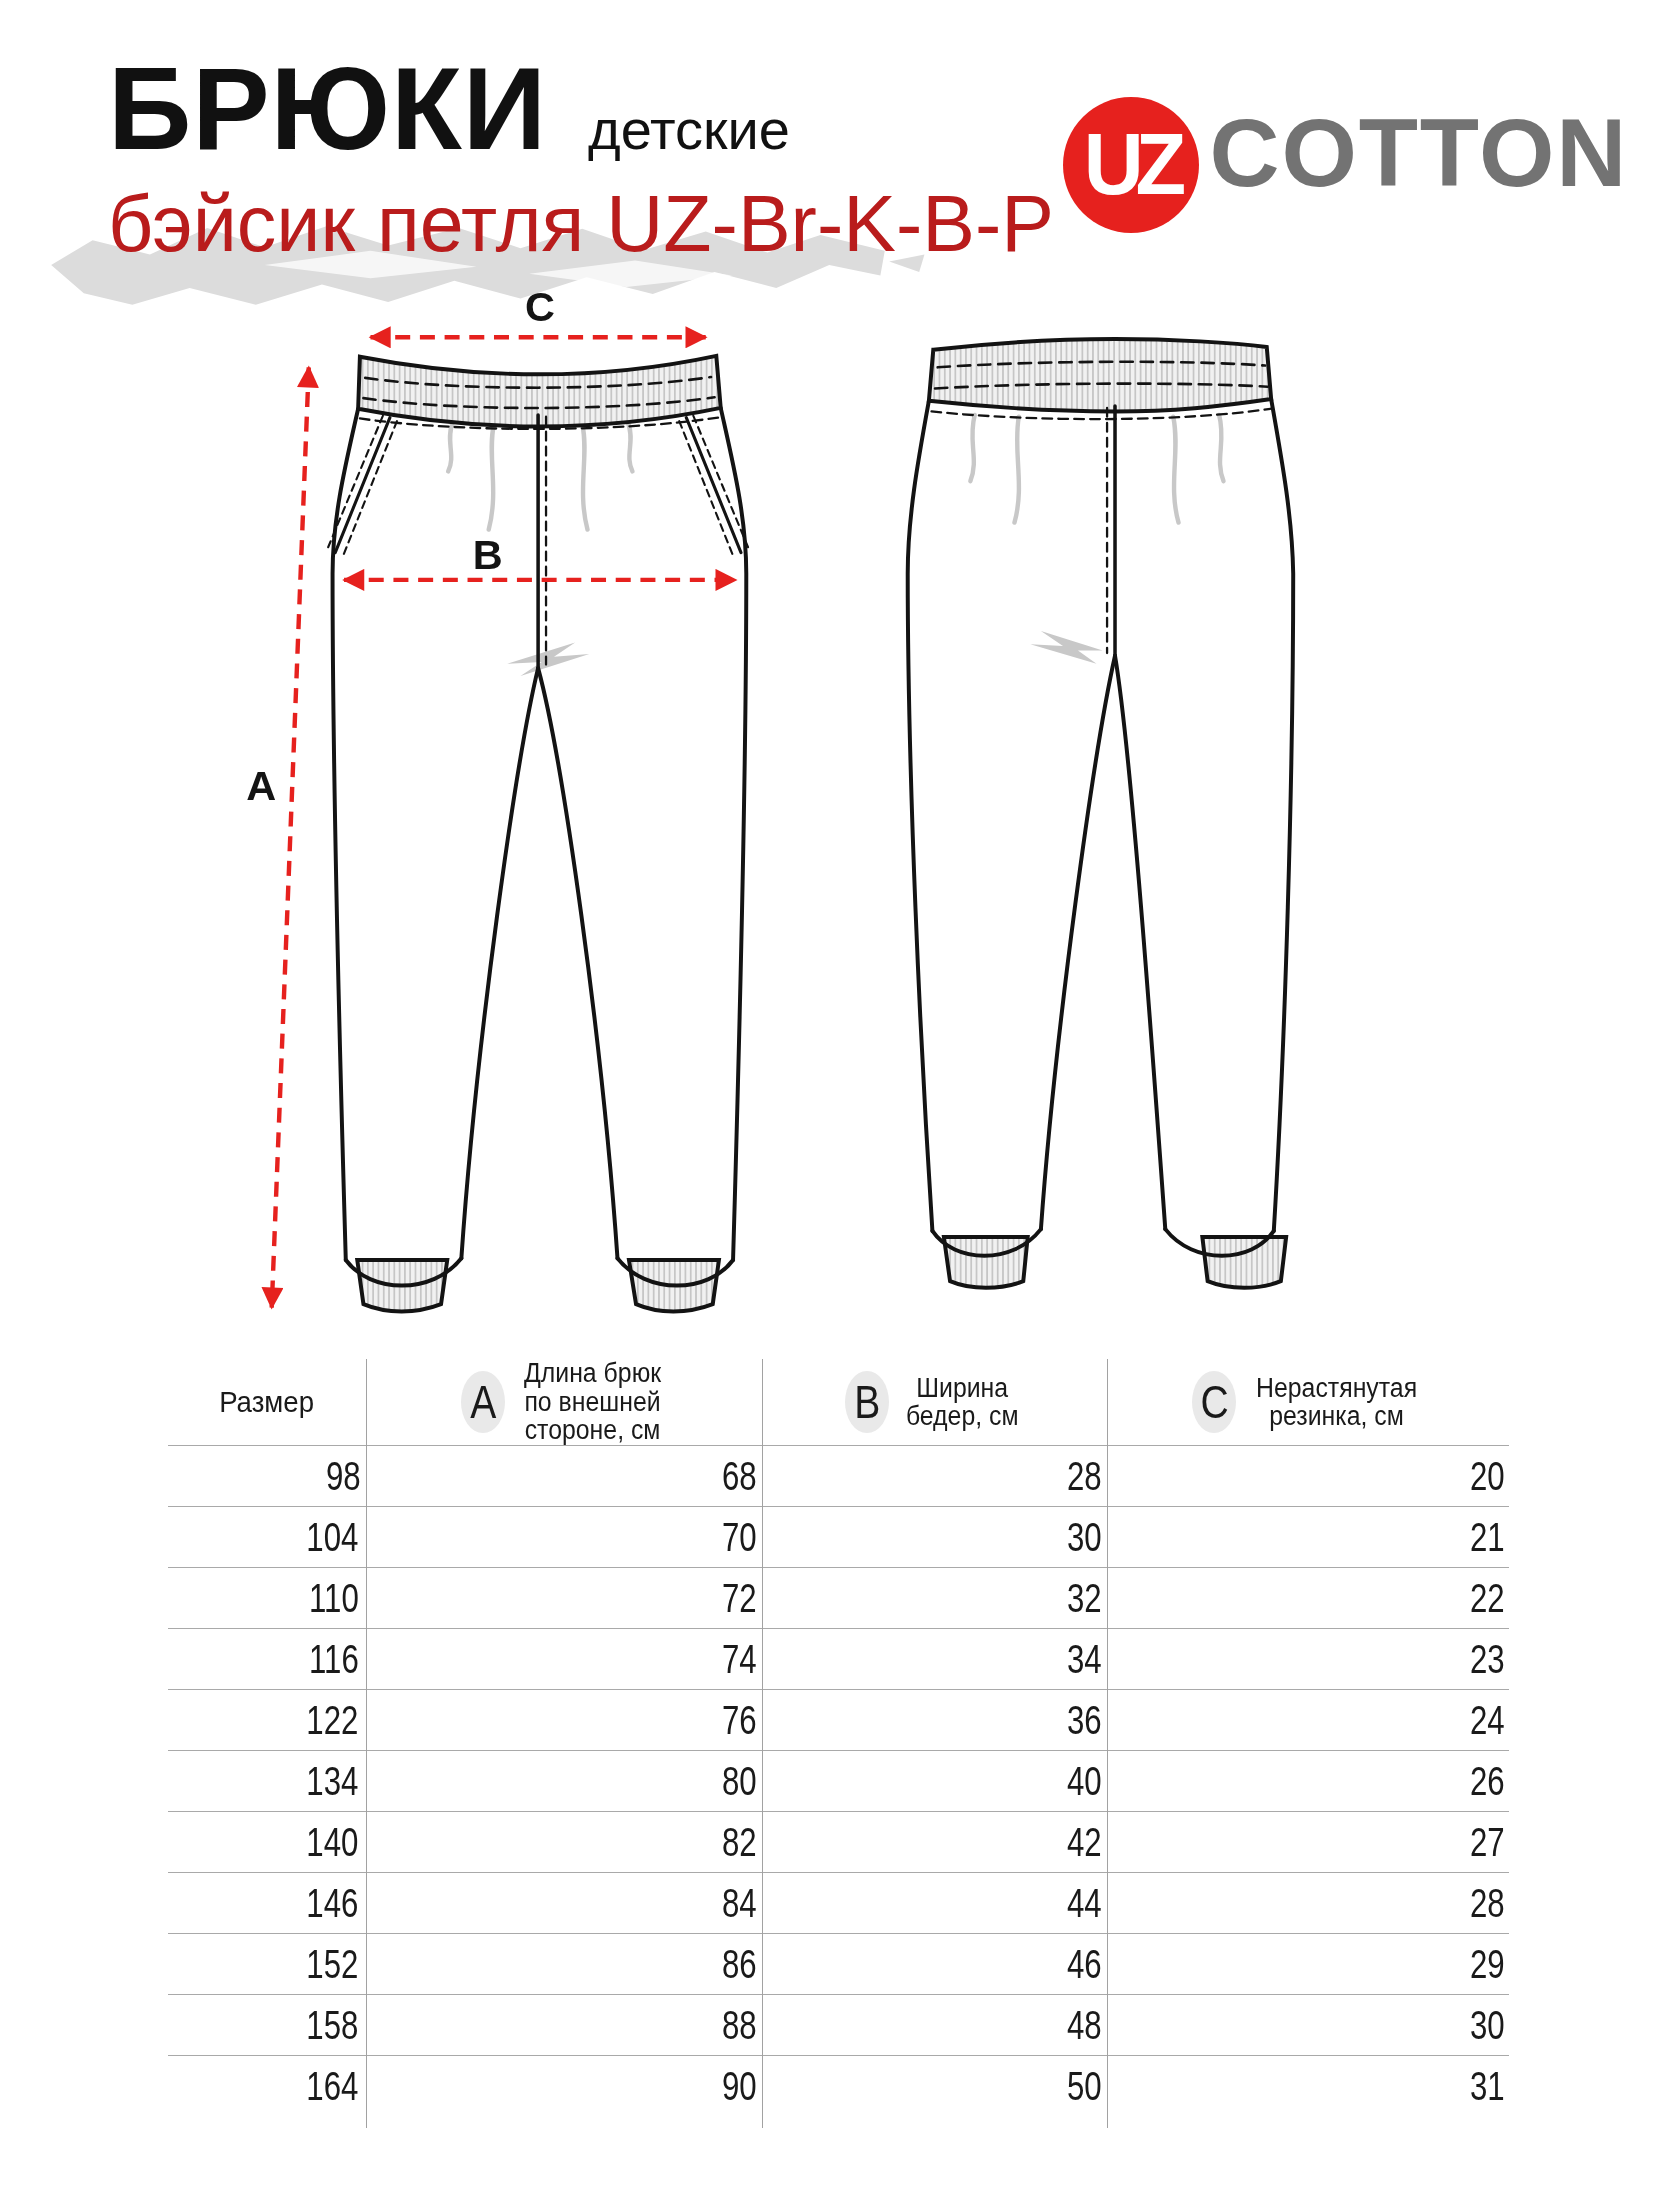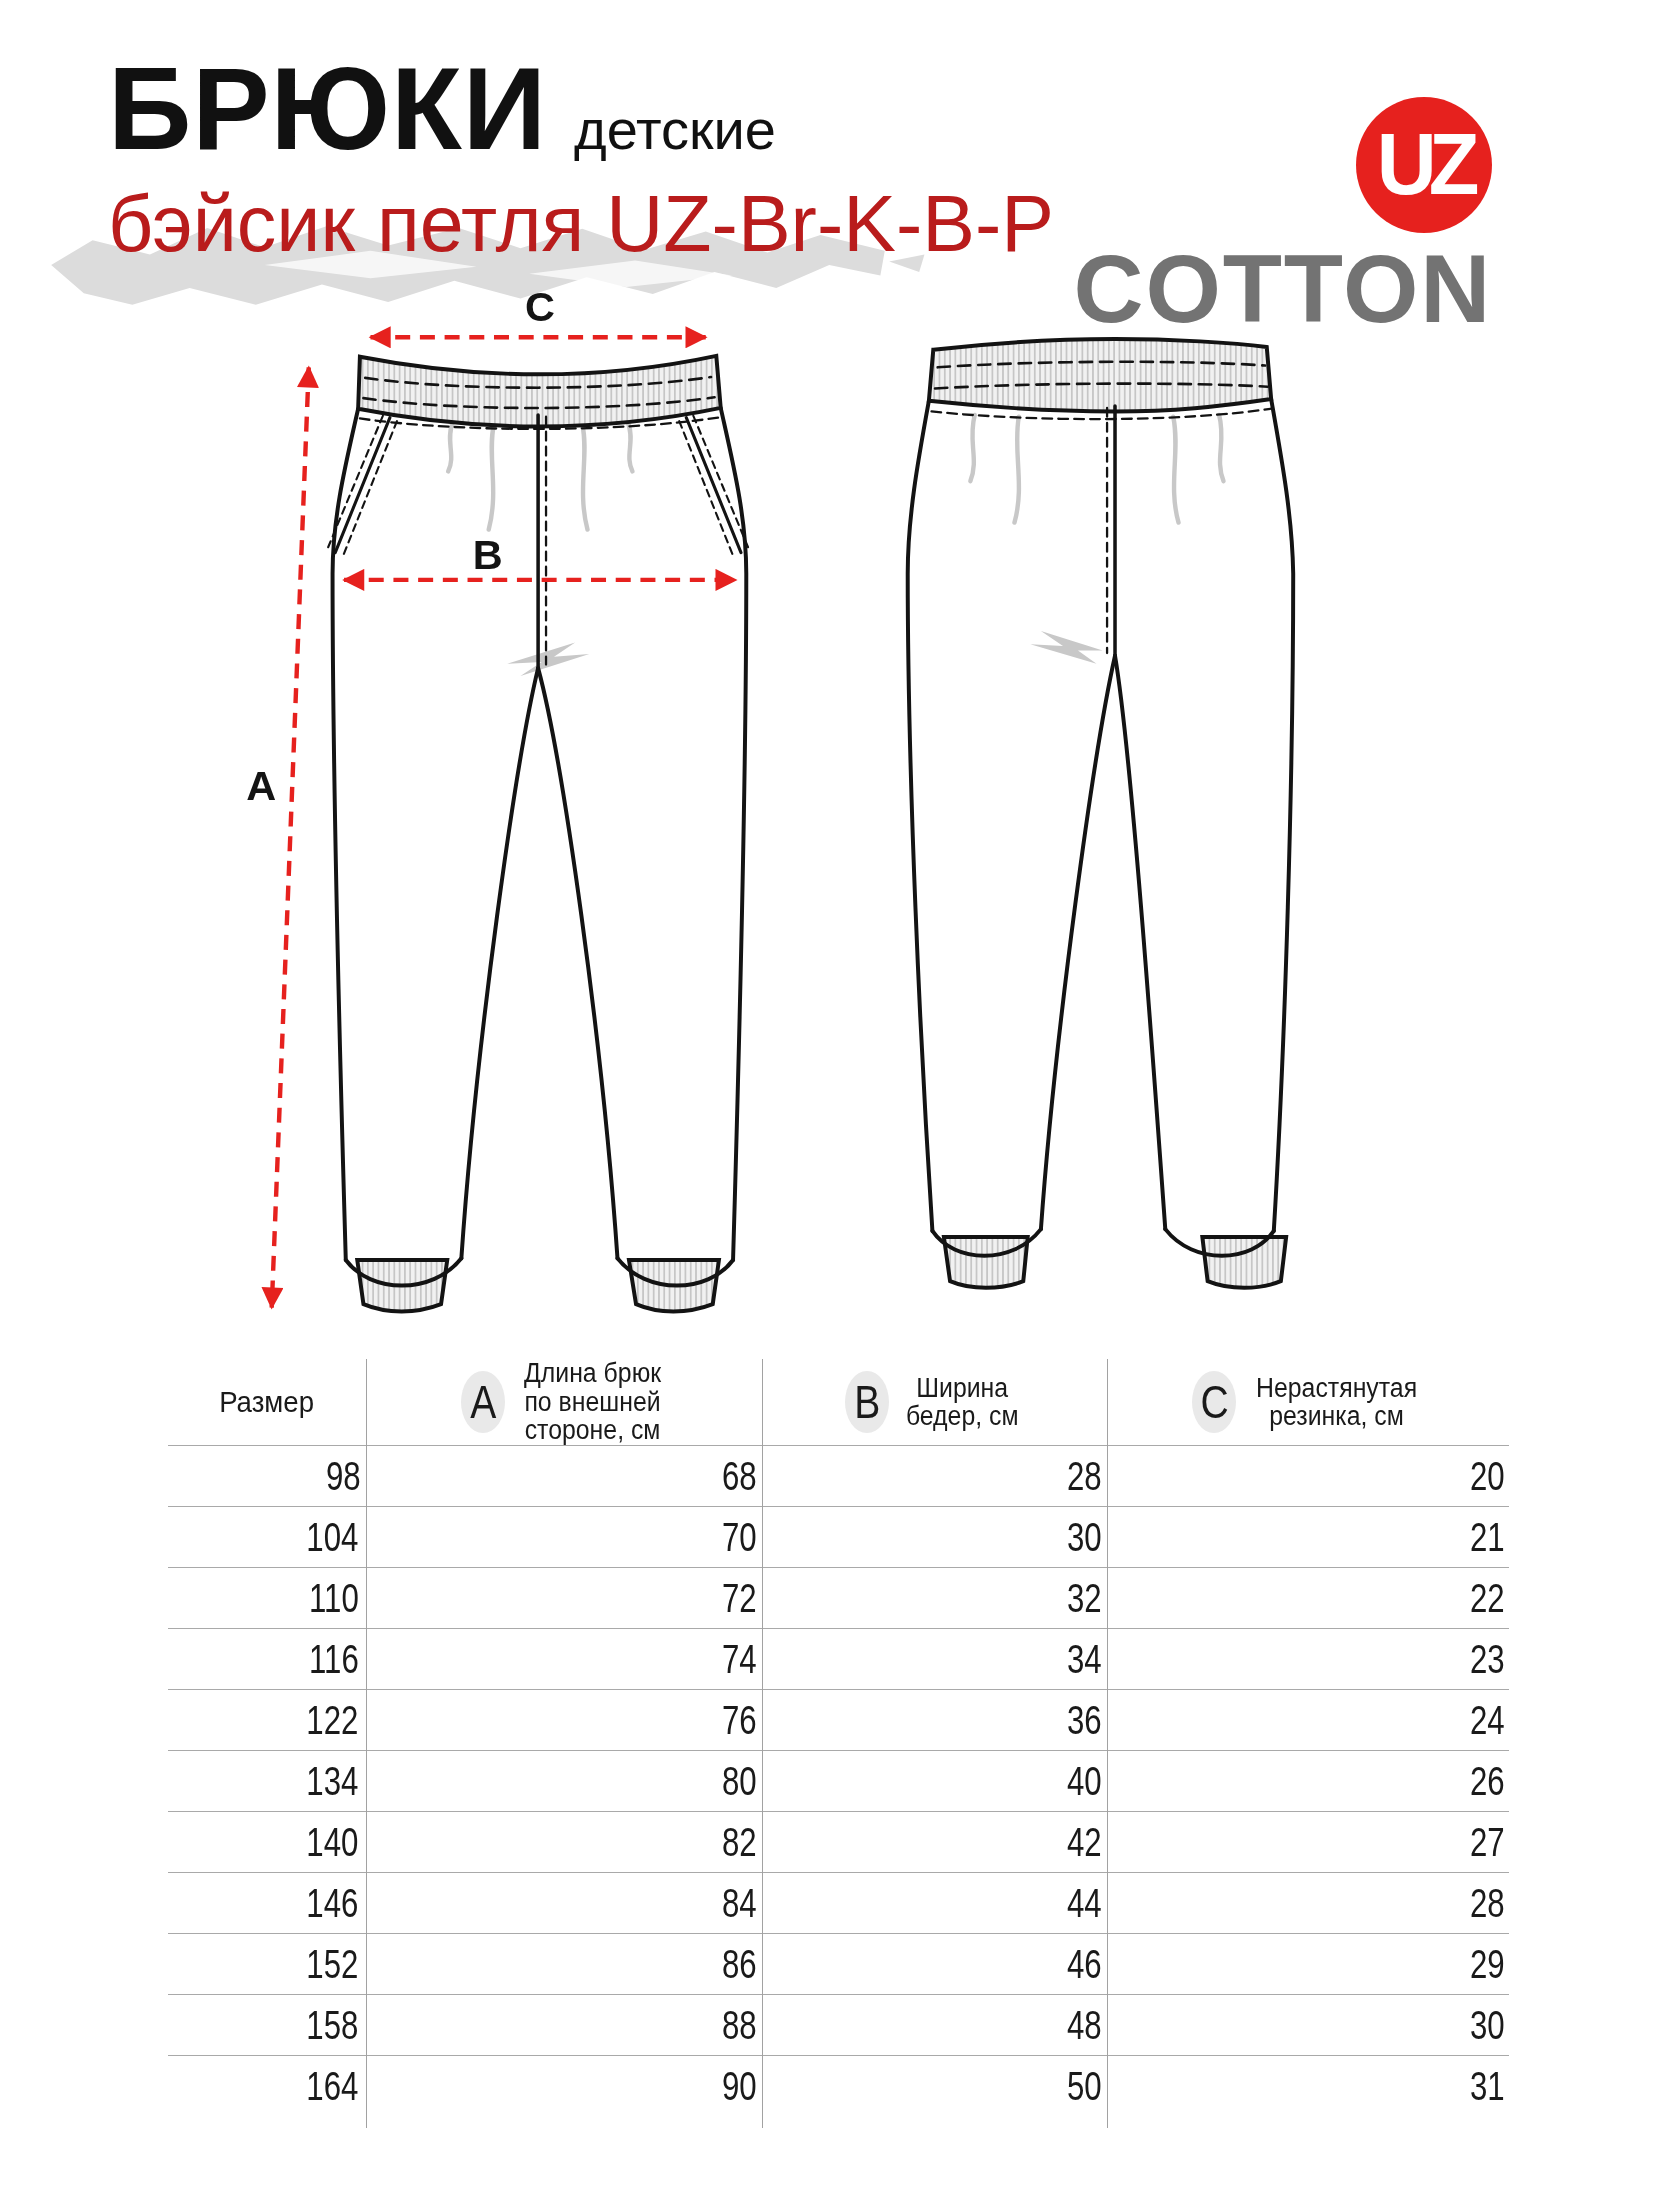"БРЮКИ" .title-line { gap: 27px -> 41px }
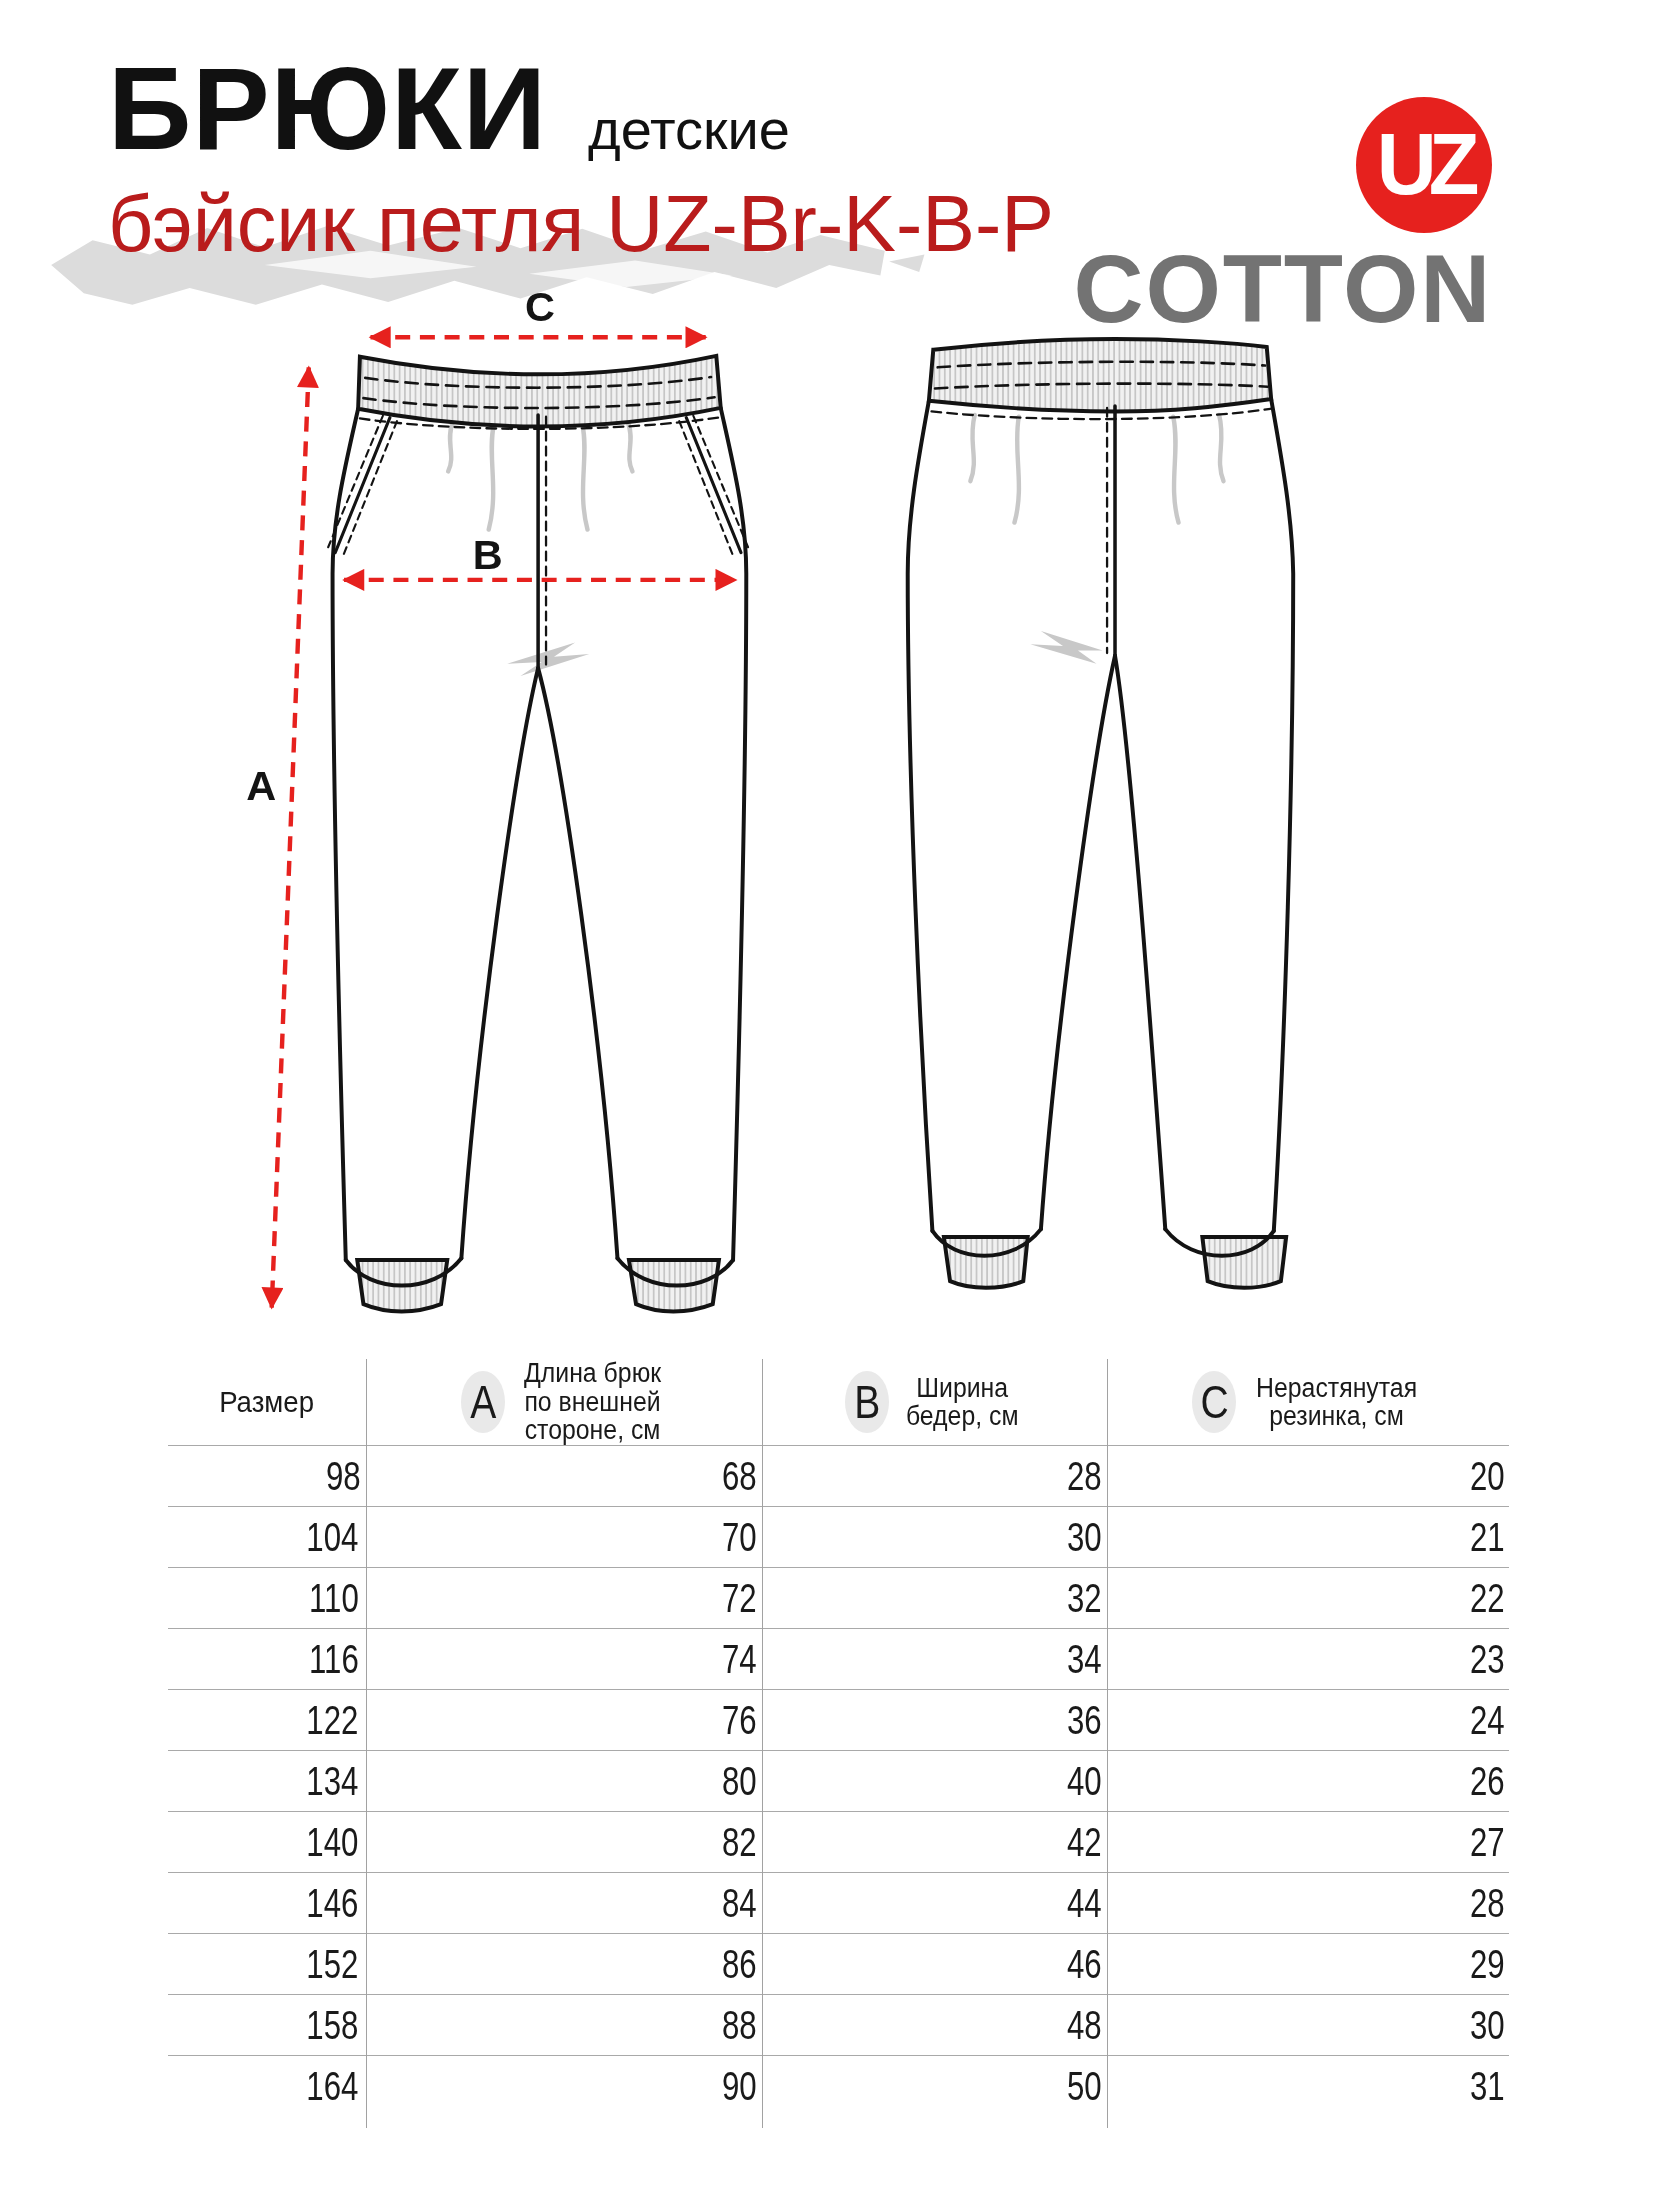"UZ" .logo { align-items: flex-end -> flex-start; flex-direction: column -> none }
